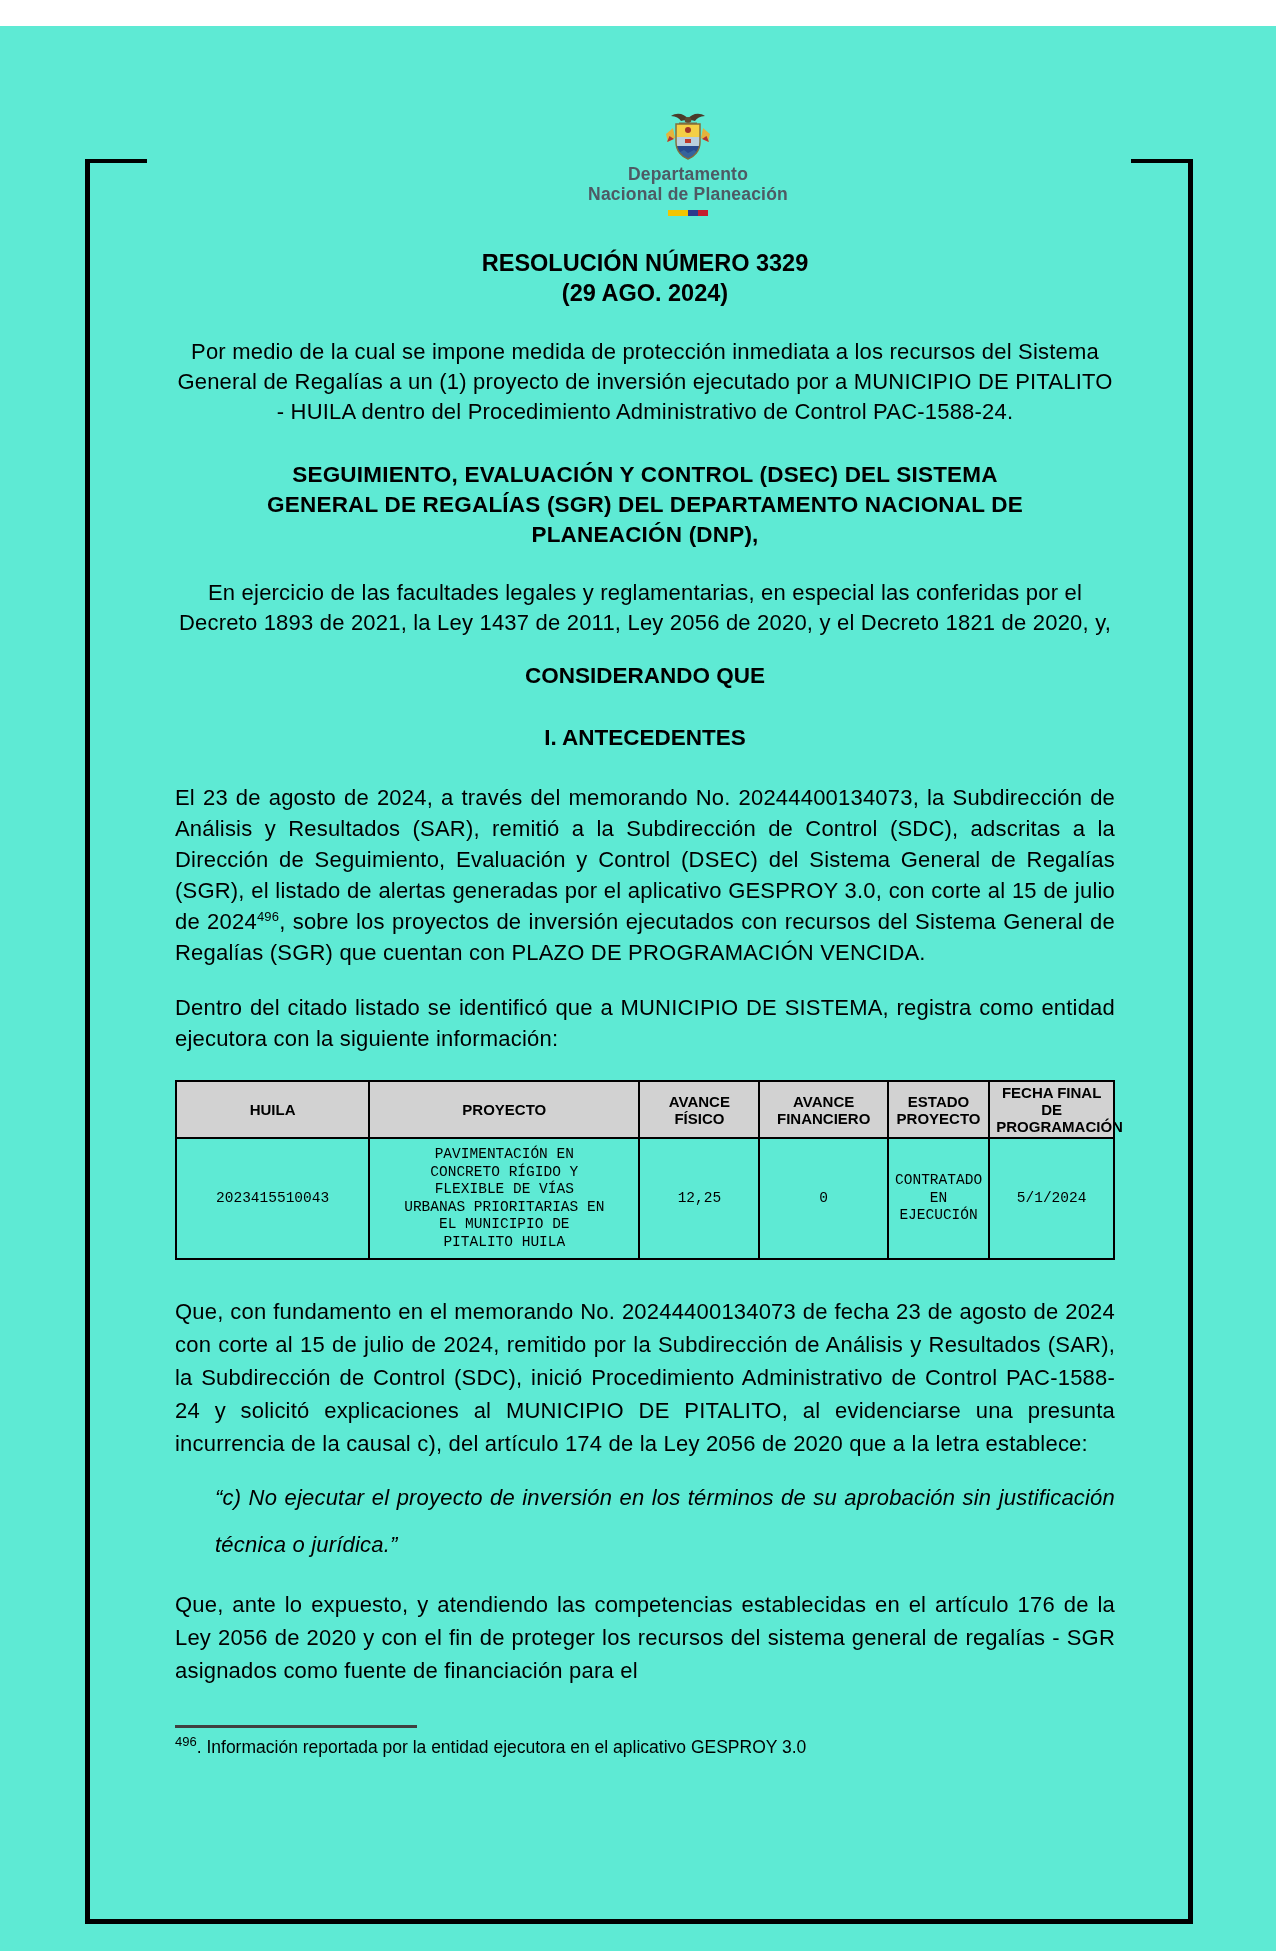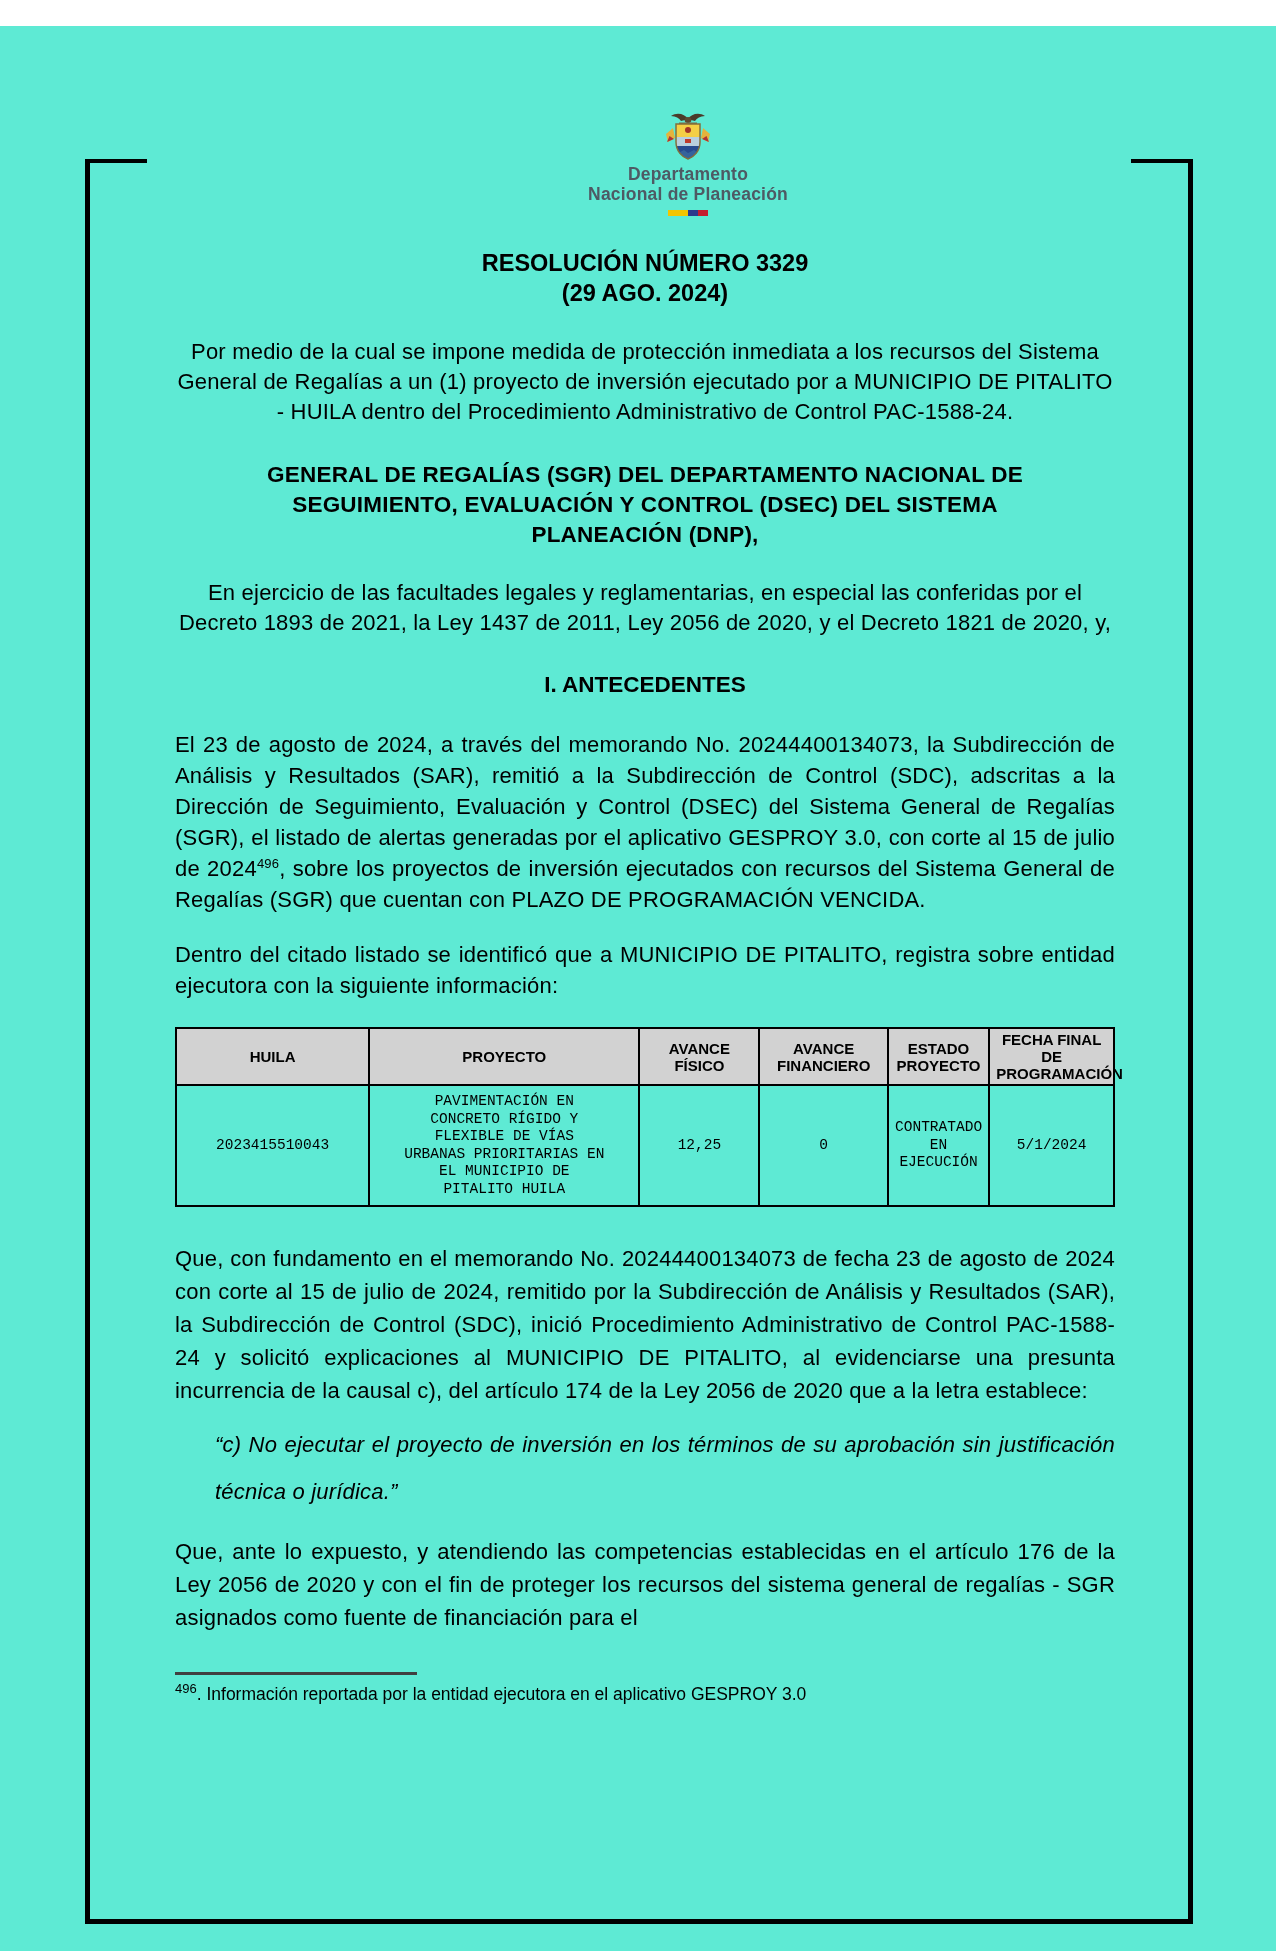"GENERAL DE REGALÍAS (SGR) DEL" div.auth-line { order: before "SEGUIMIENTO, EVALUACIÓN Y CONTROL (DSEC)" -> after "SEGUIMIENTO, EVALUACIÓN Y CONTROL (DSEC)" }
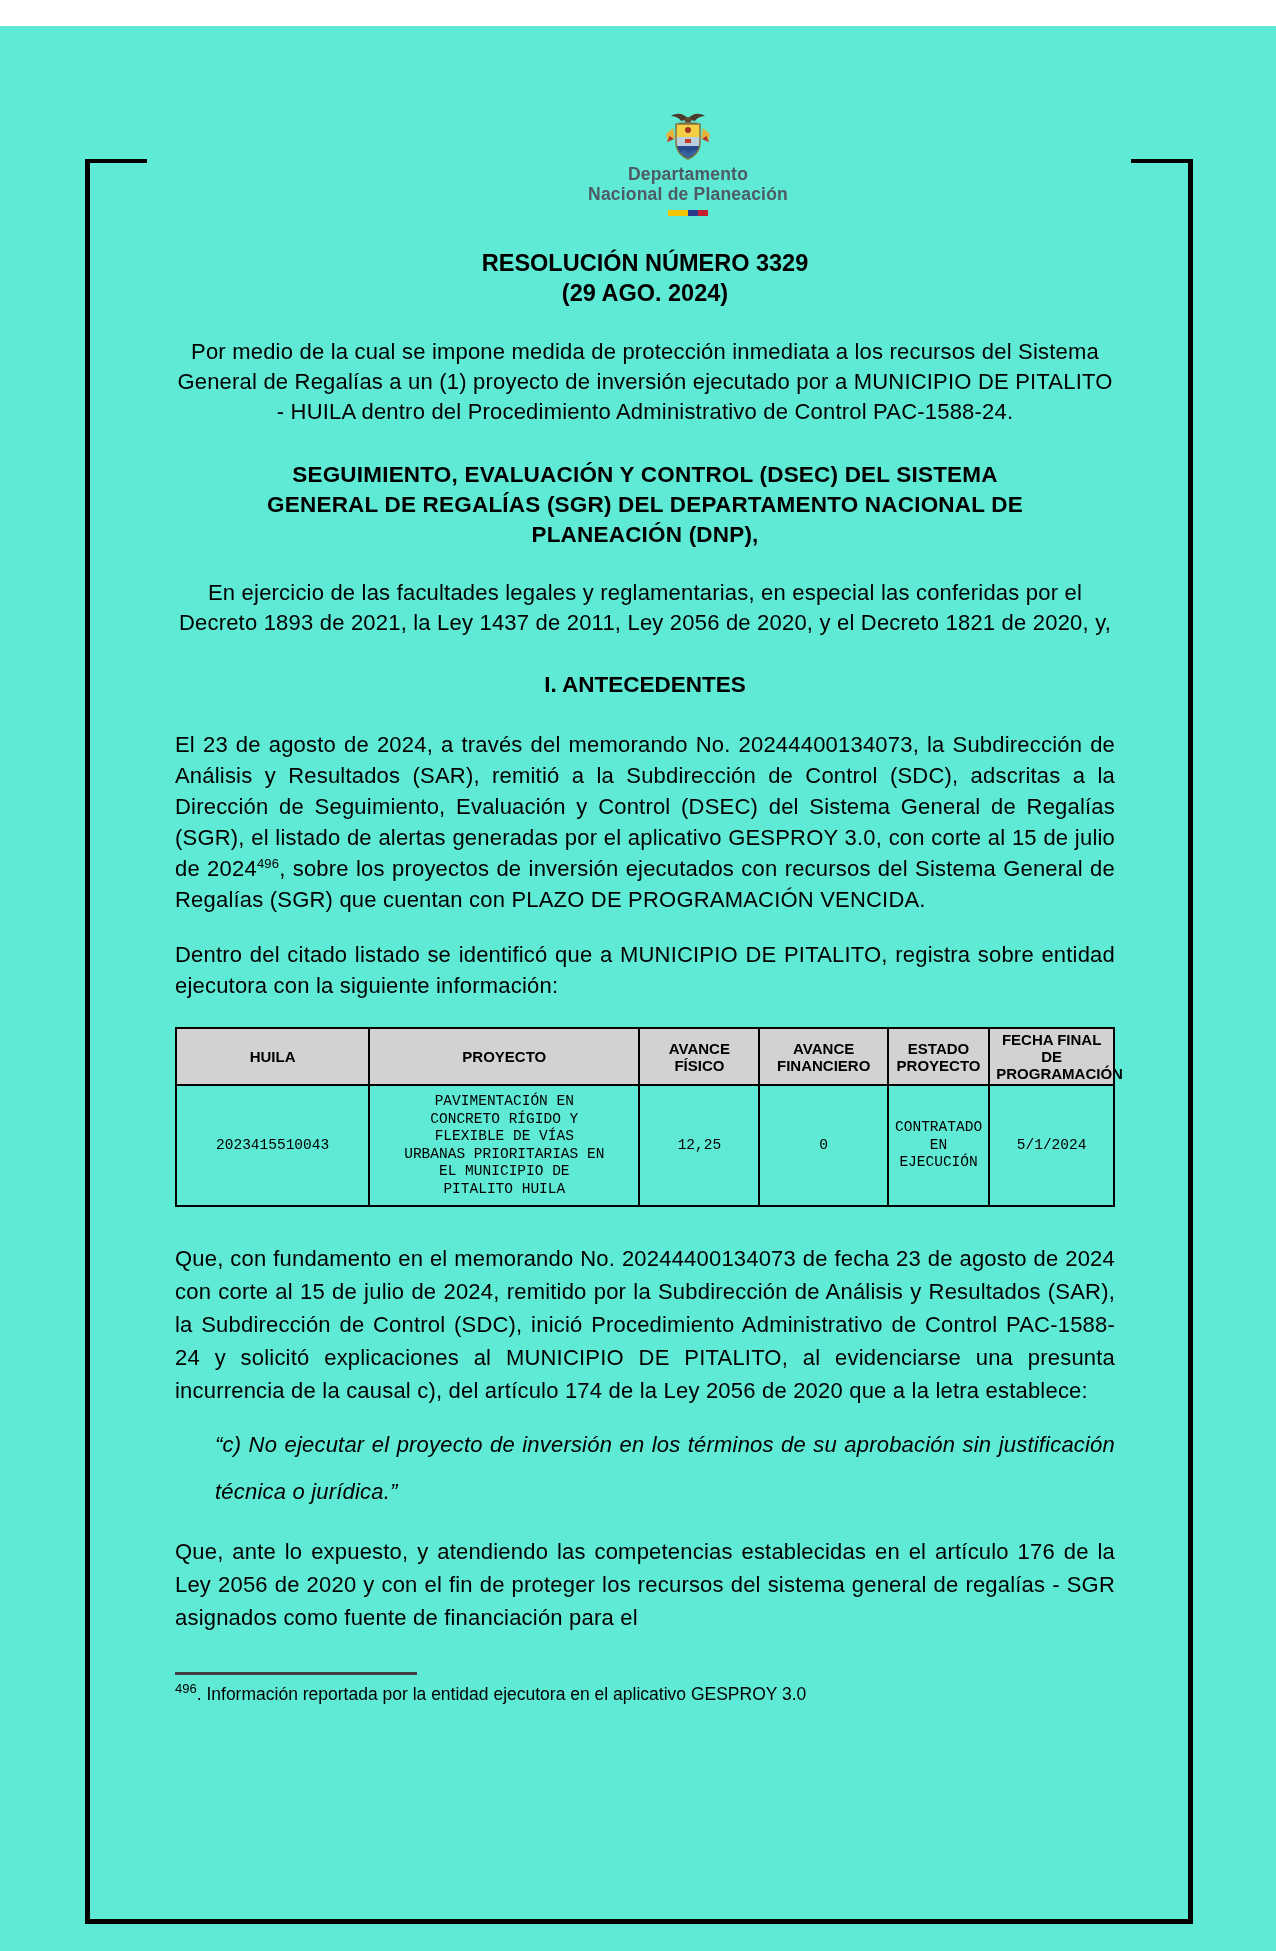"CONSIDERANDO QUE" div.h-center { html: none -> <div>CONSIDERANDO QUE</div> }
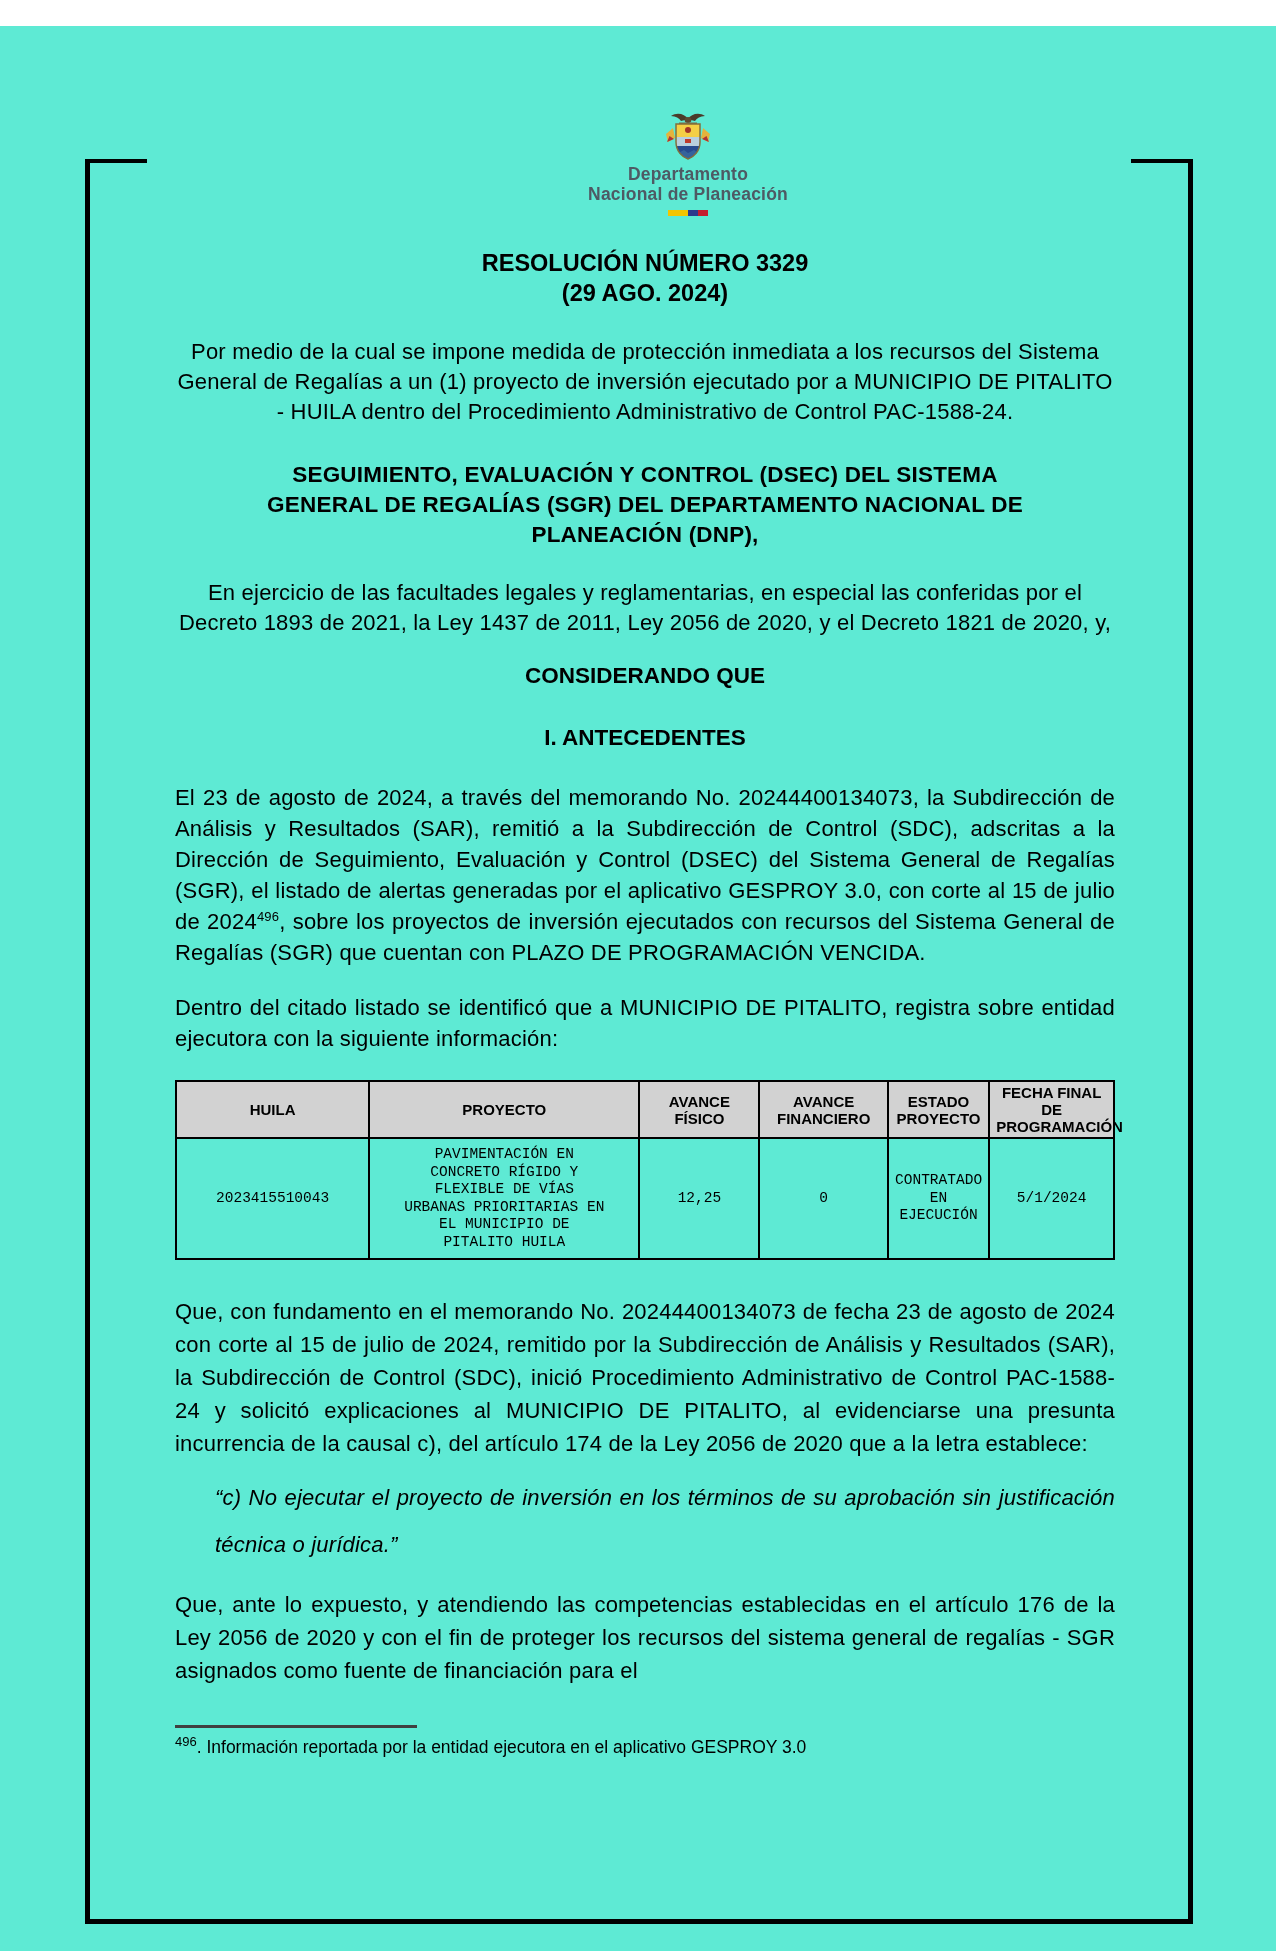"Dentro del citado listado se" p.p-just { text: PITALITO, registra sobre -> SISTEMA, registra como }
